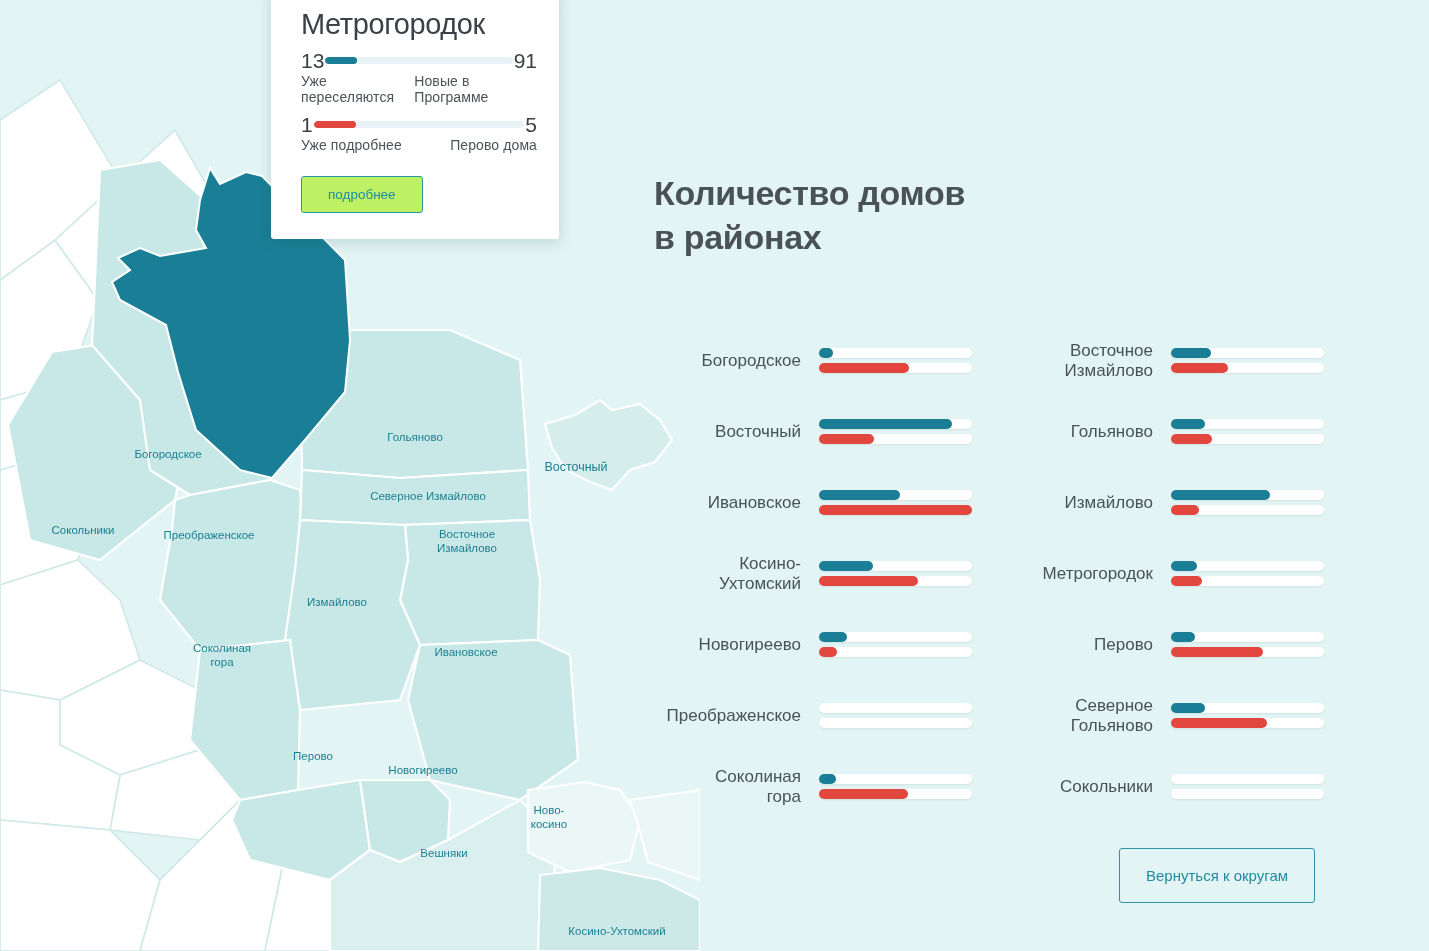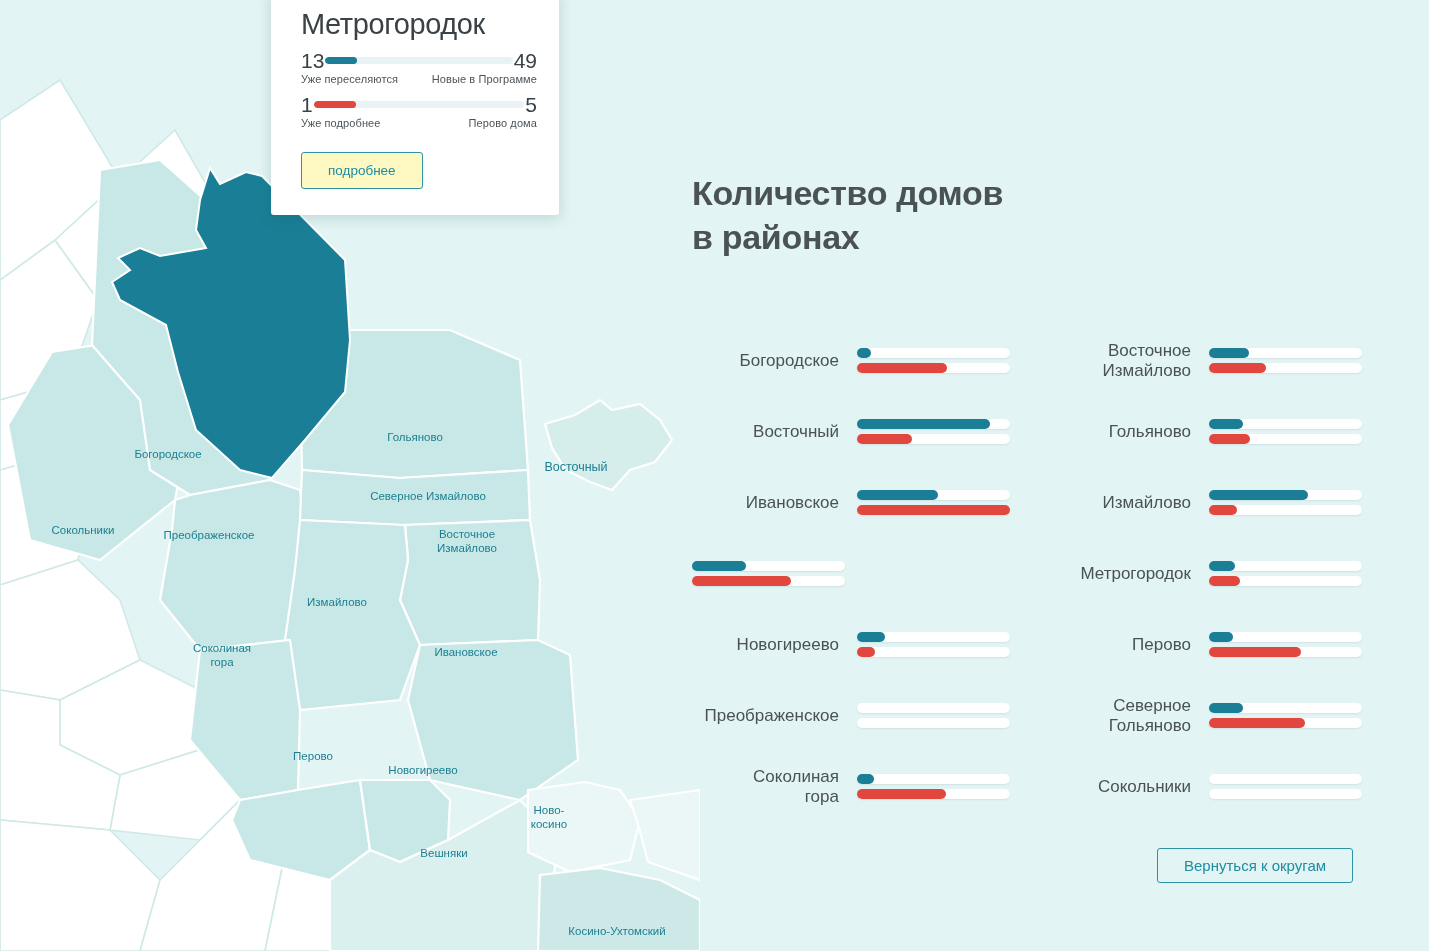"49" span.mini-num { text: 49 -> 91 }
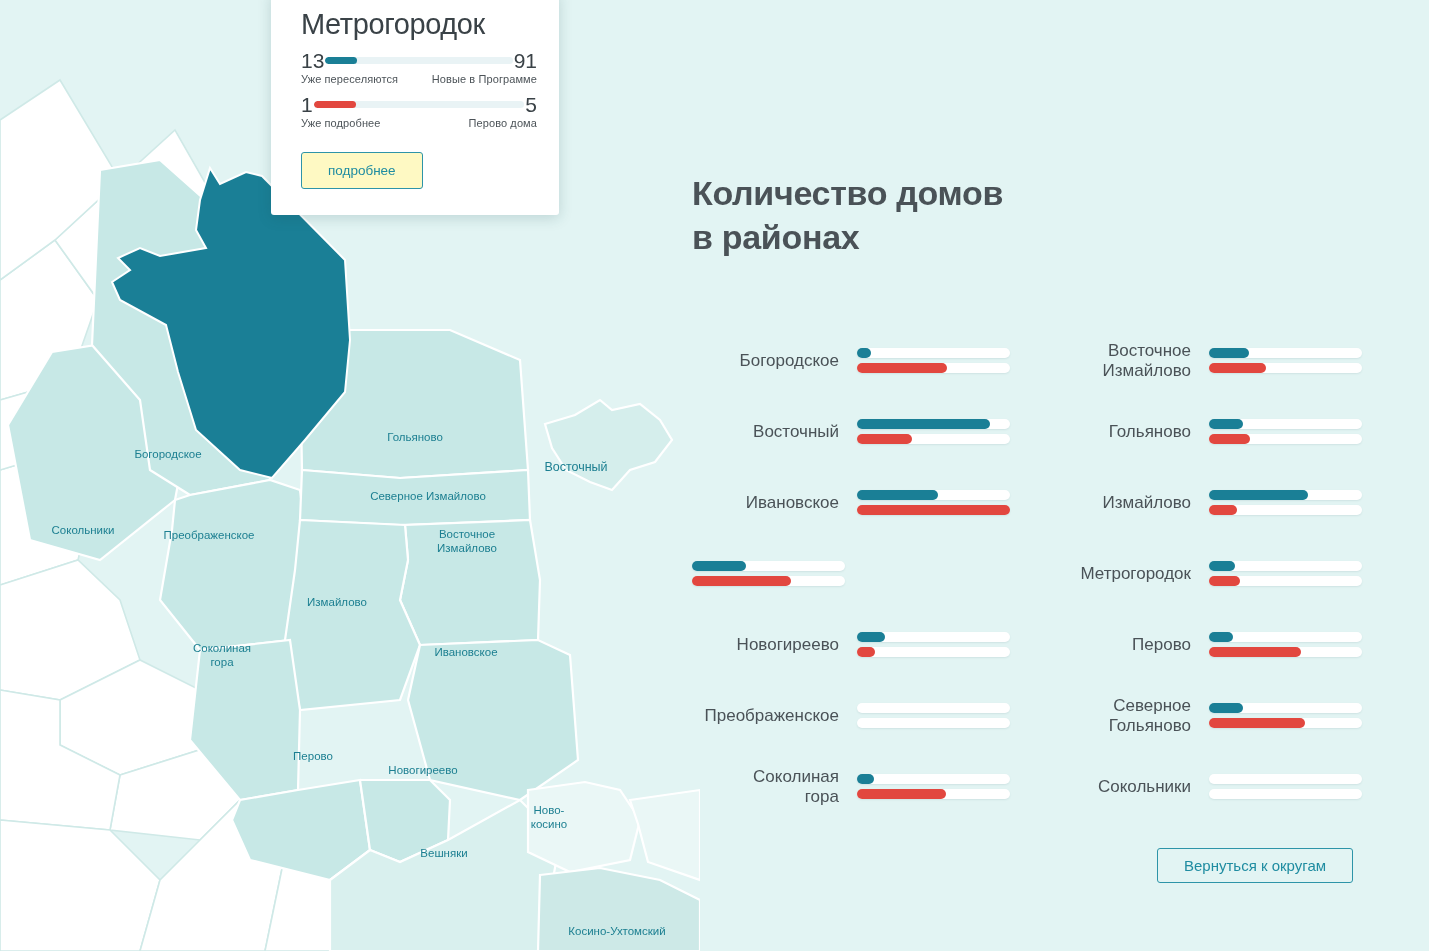"Уже переселяются" .mini-caps { font-size: 11px -> 14px }
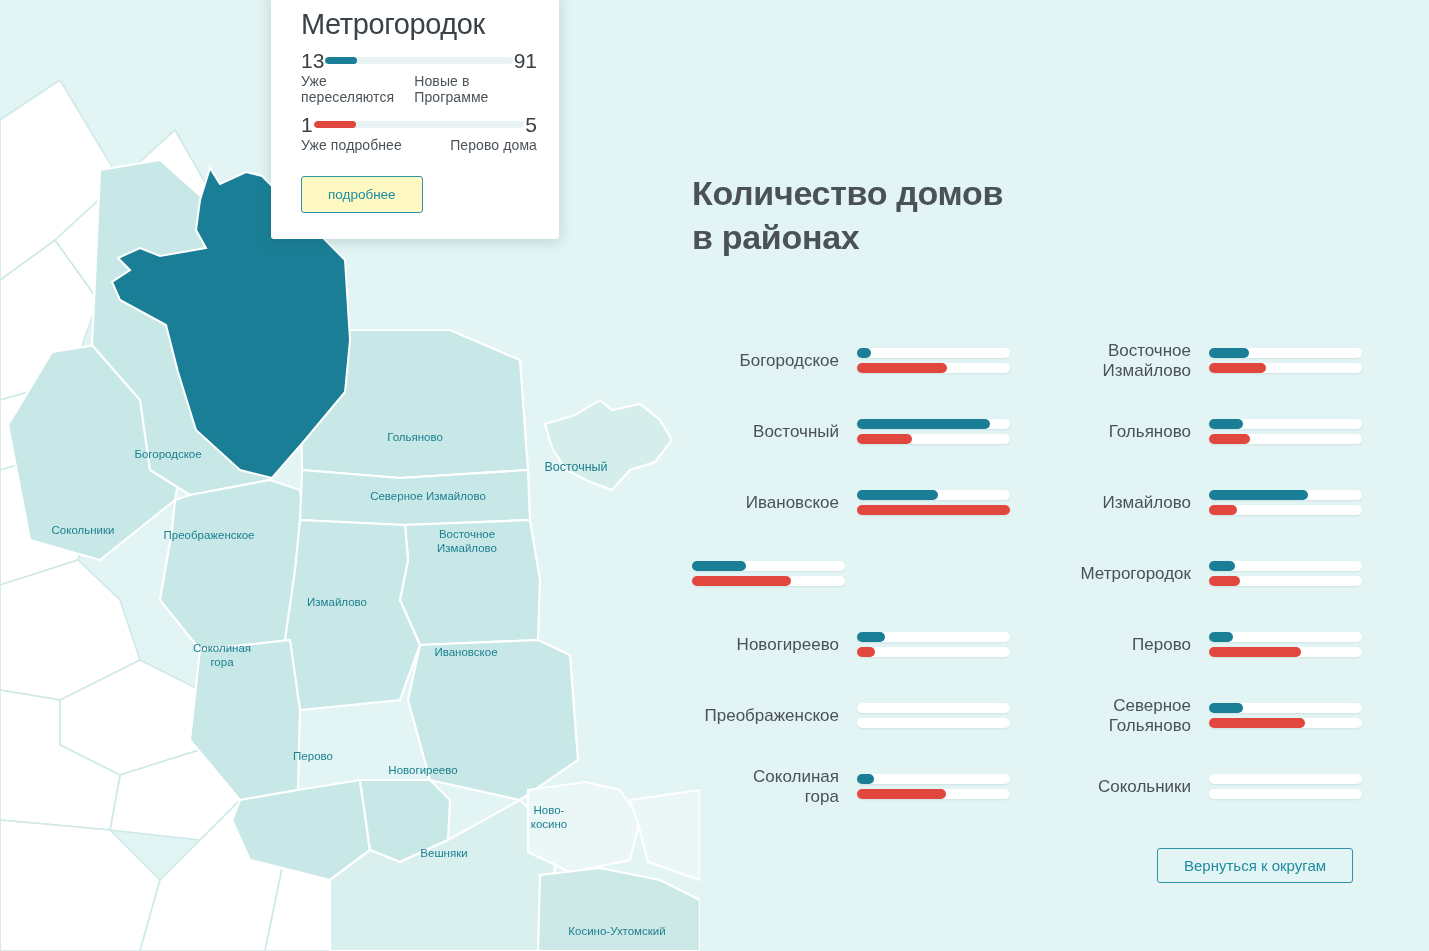"подробнее" #tooltip-btn { background: #fef9c3 -> #bef264 }
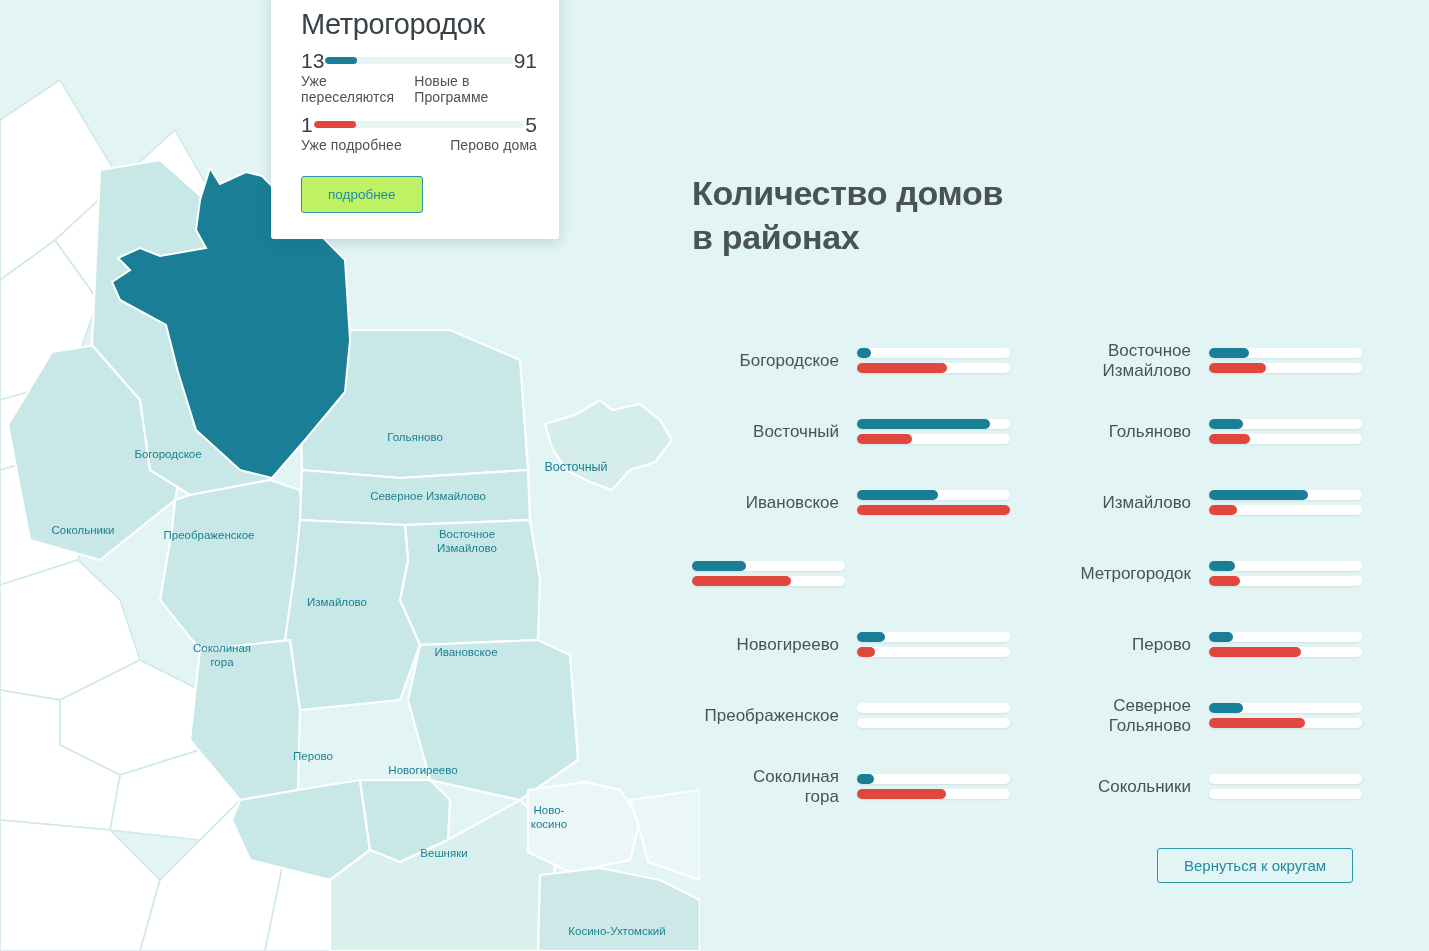"Количество домов" #chart-panel { left: 692px -> 654px }
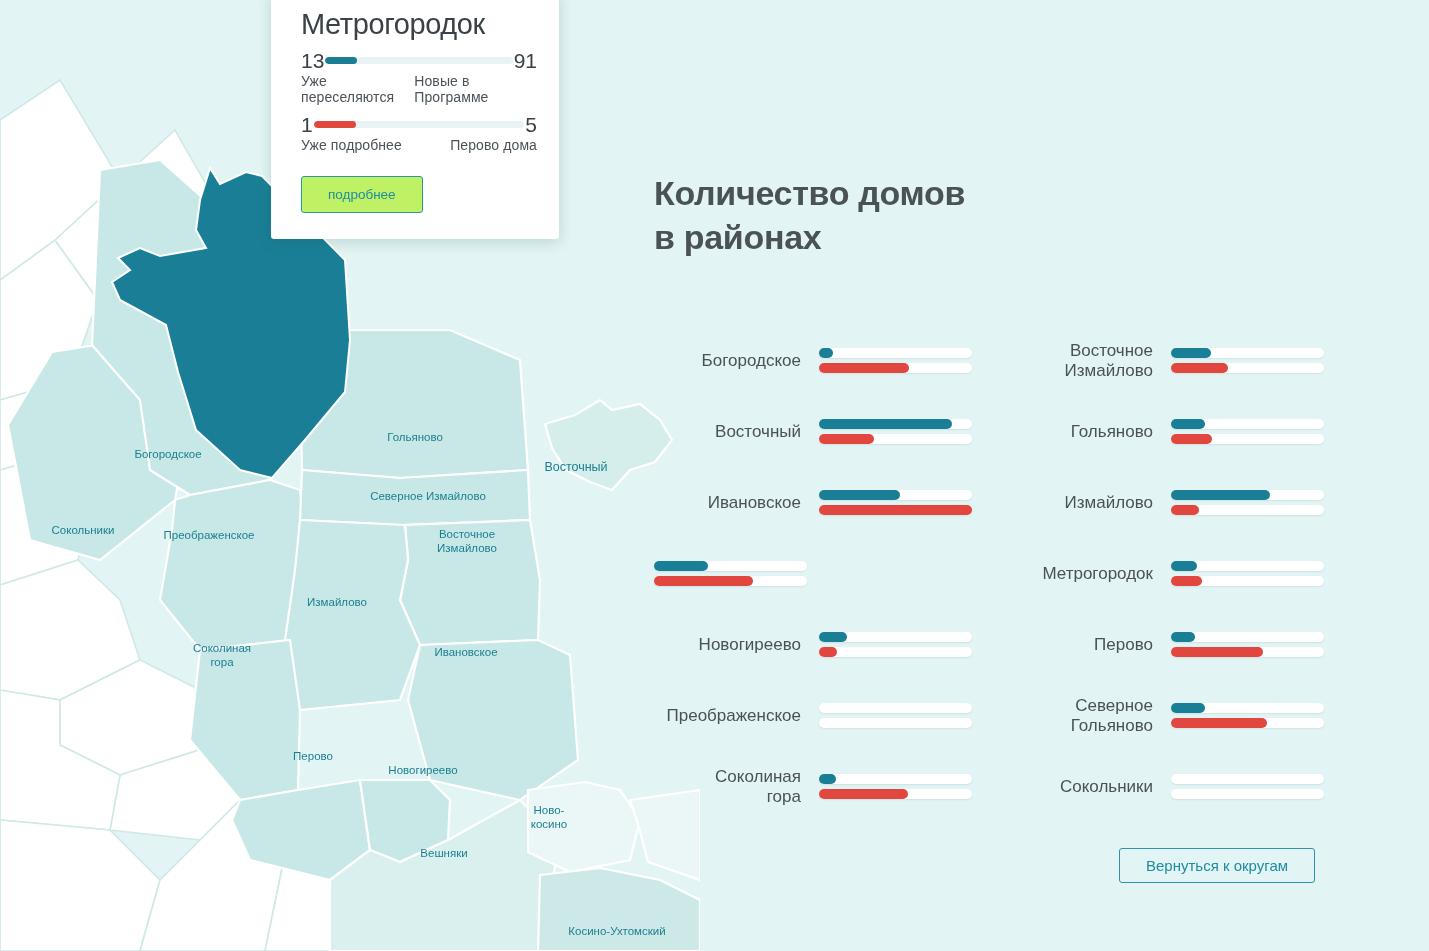"Косино-" div.label { html: none -> <div>Косино- Ухтомский</div> }
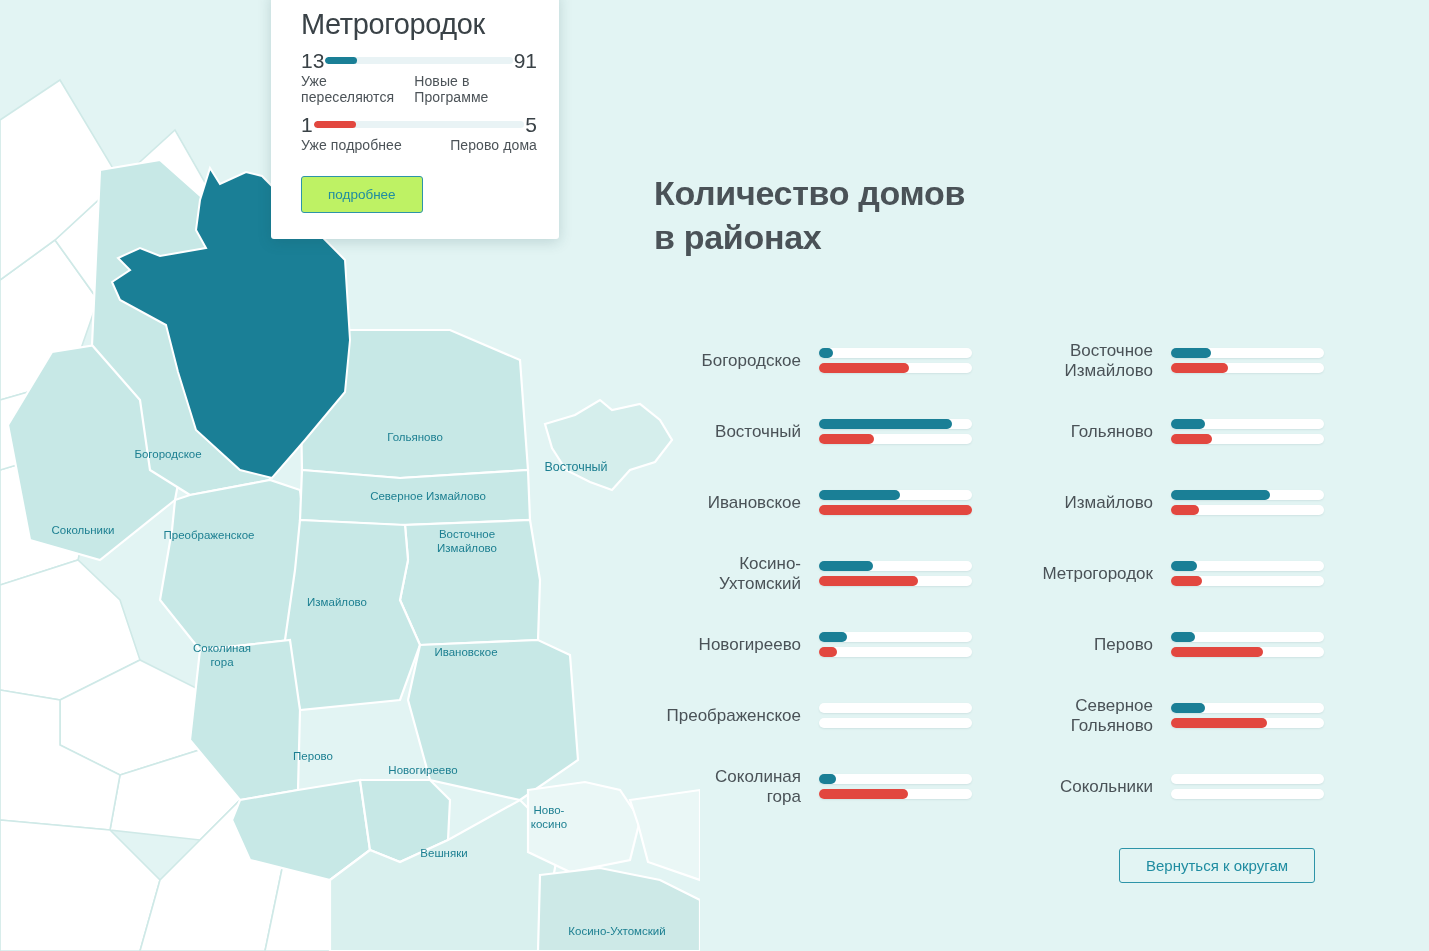"Вернуться к округам" #back-button { padding: 8px 26px -> 18px 26px }
